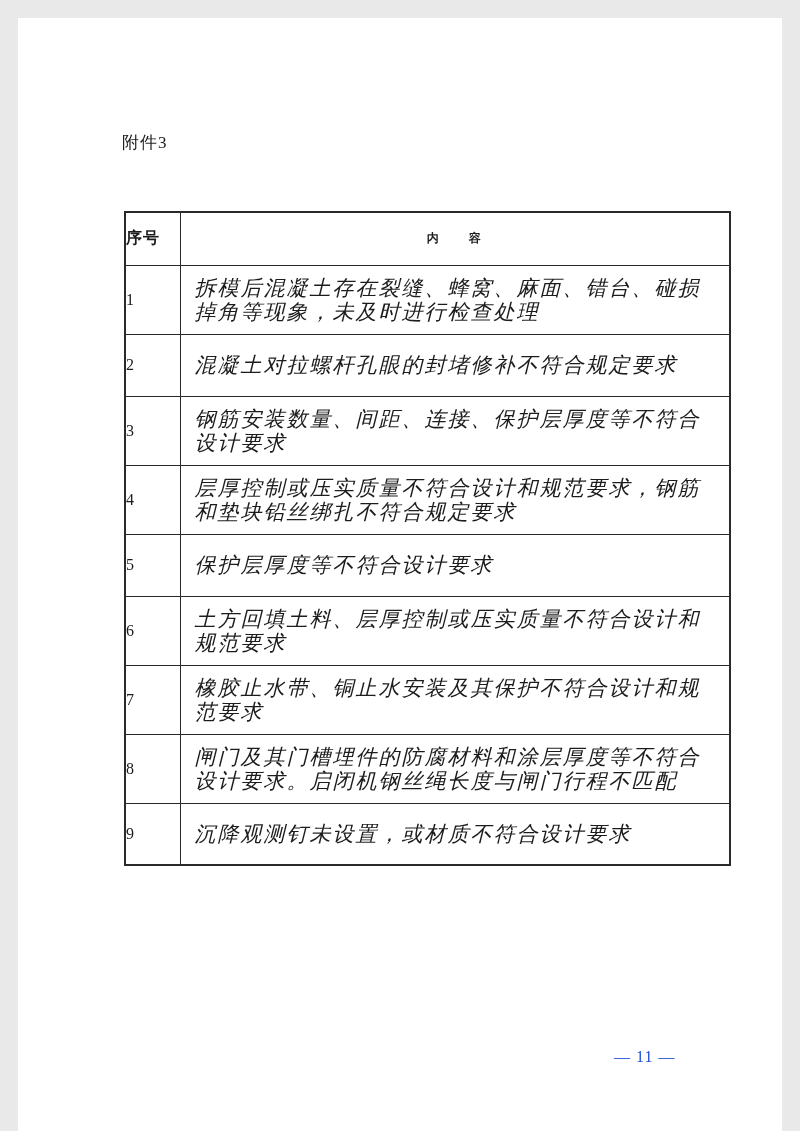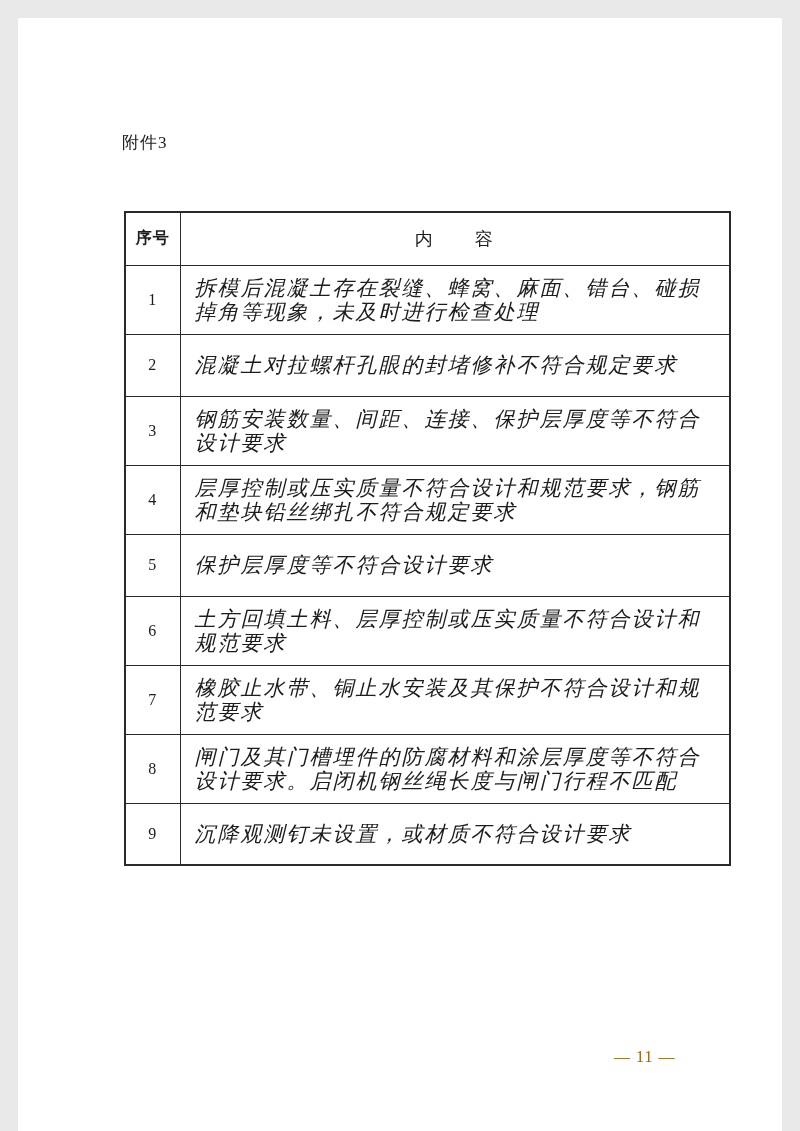"序号" th.col-no, td.cell-no { text-align: center -> left }
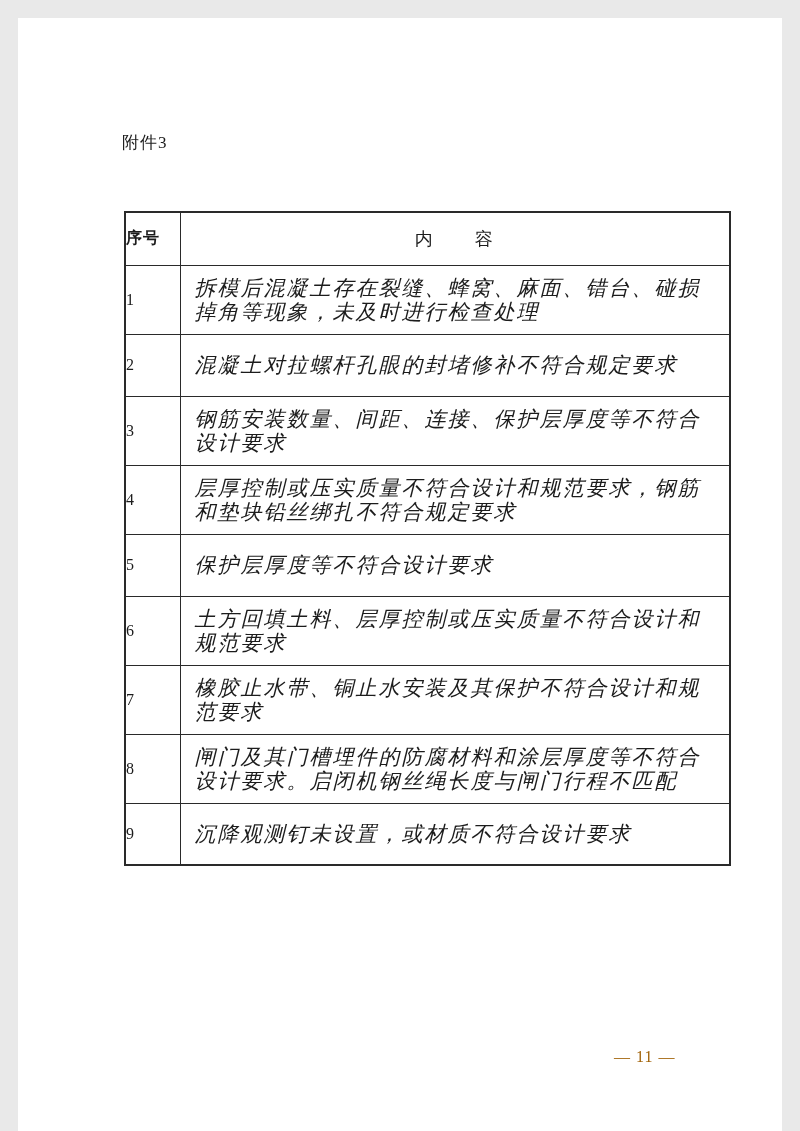"内 容" th.col-content { font-size: 18px -> 12px; font-weight: normal -> bold }
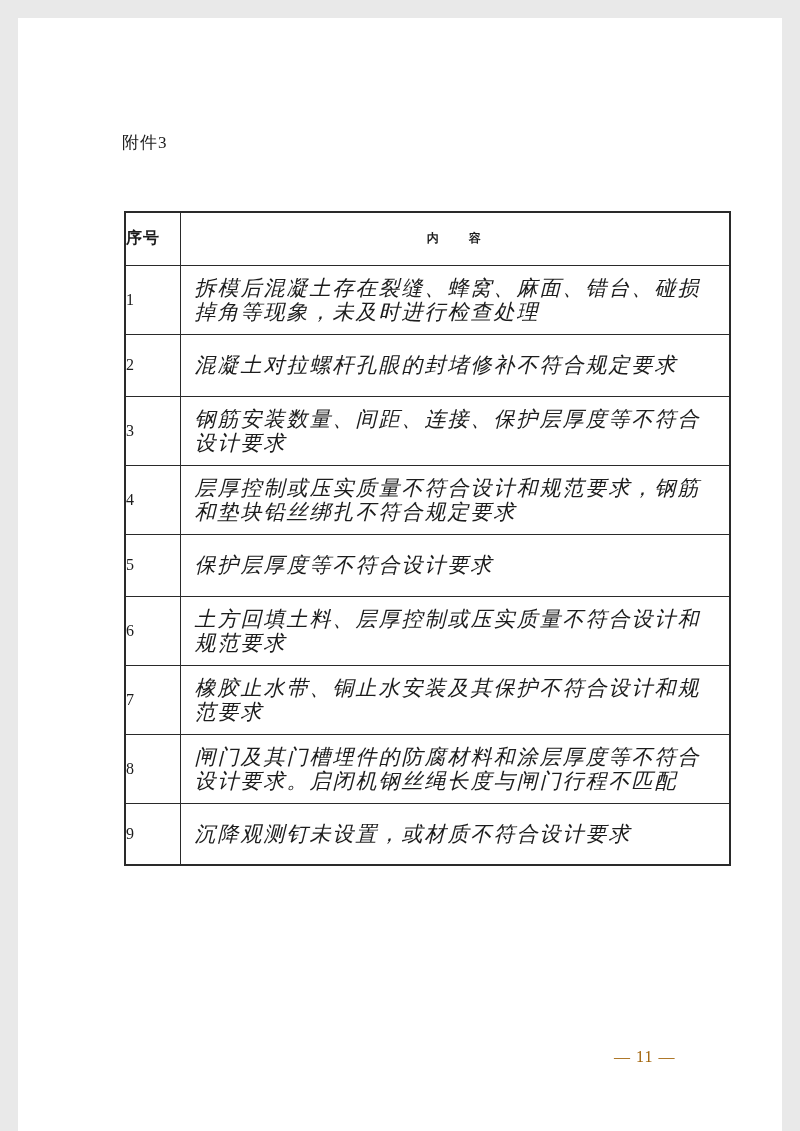"— 11 —" .page-number { color: #a16207 -> #1d4ed8 }
